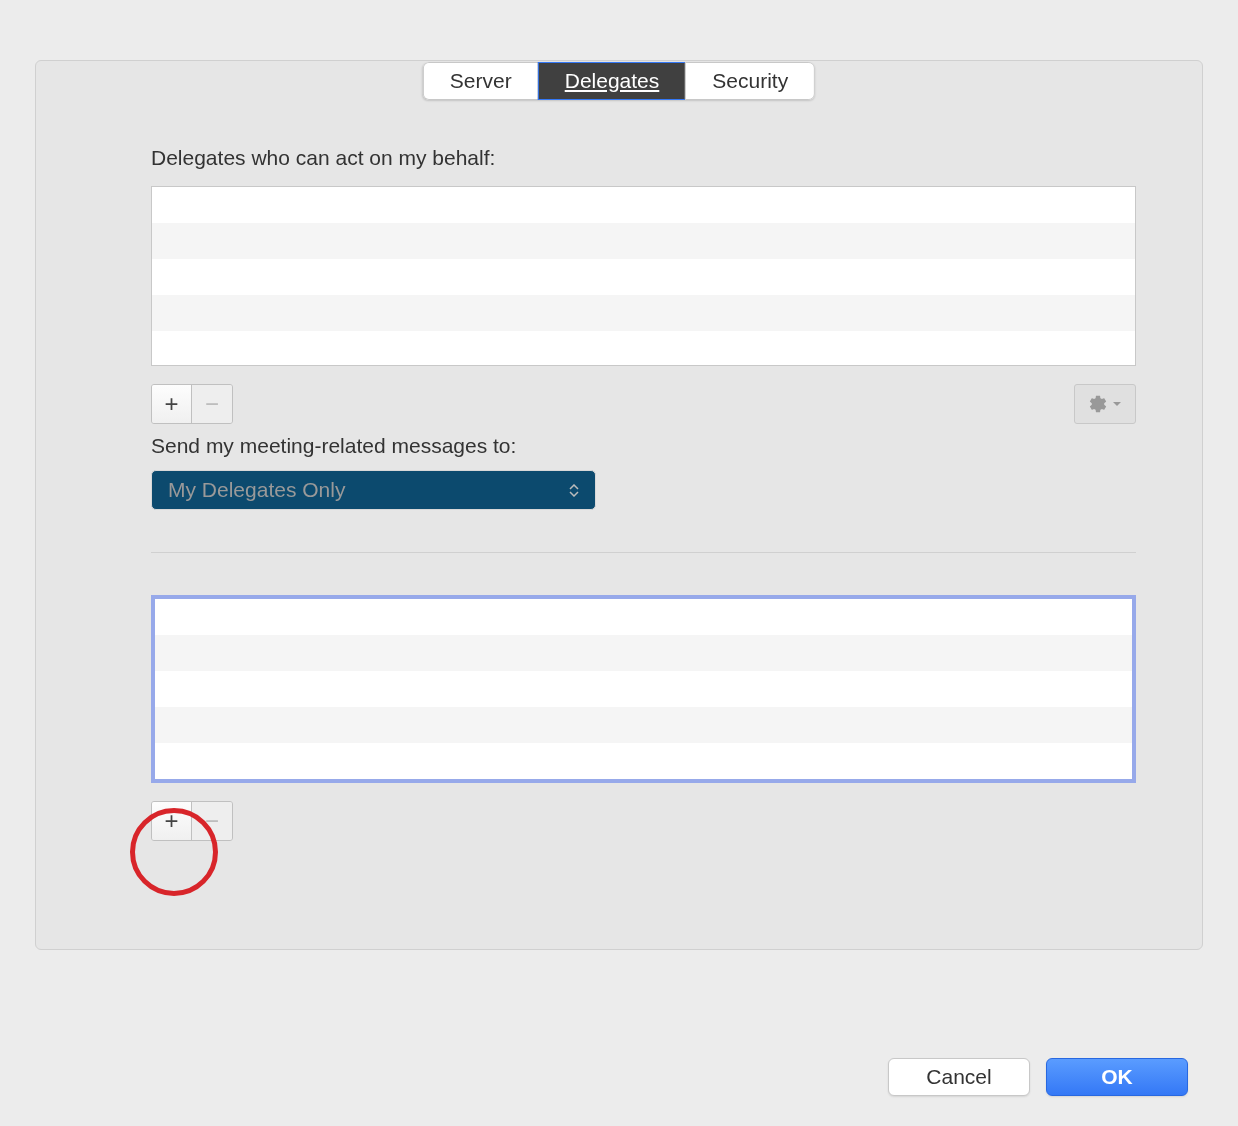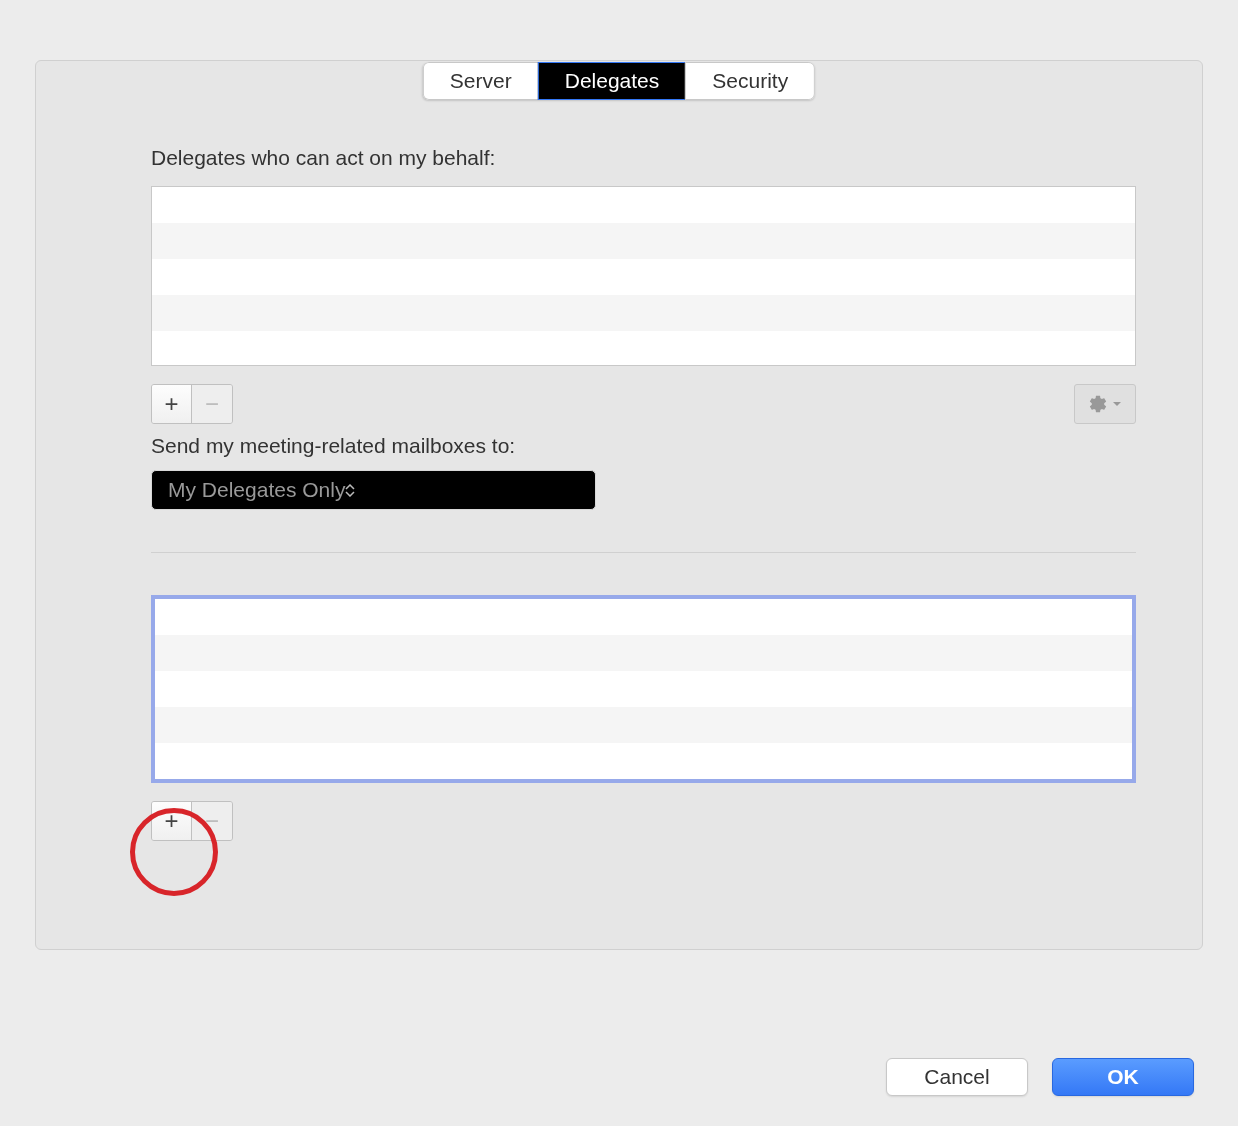"Delegates" .segment.active { background: #000000 -> #404040; text-decoration: none -> underline }
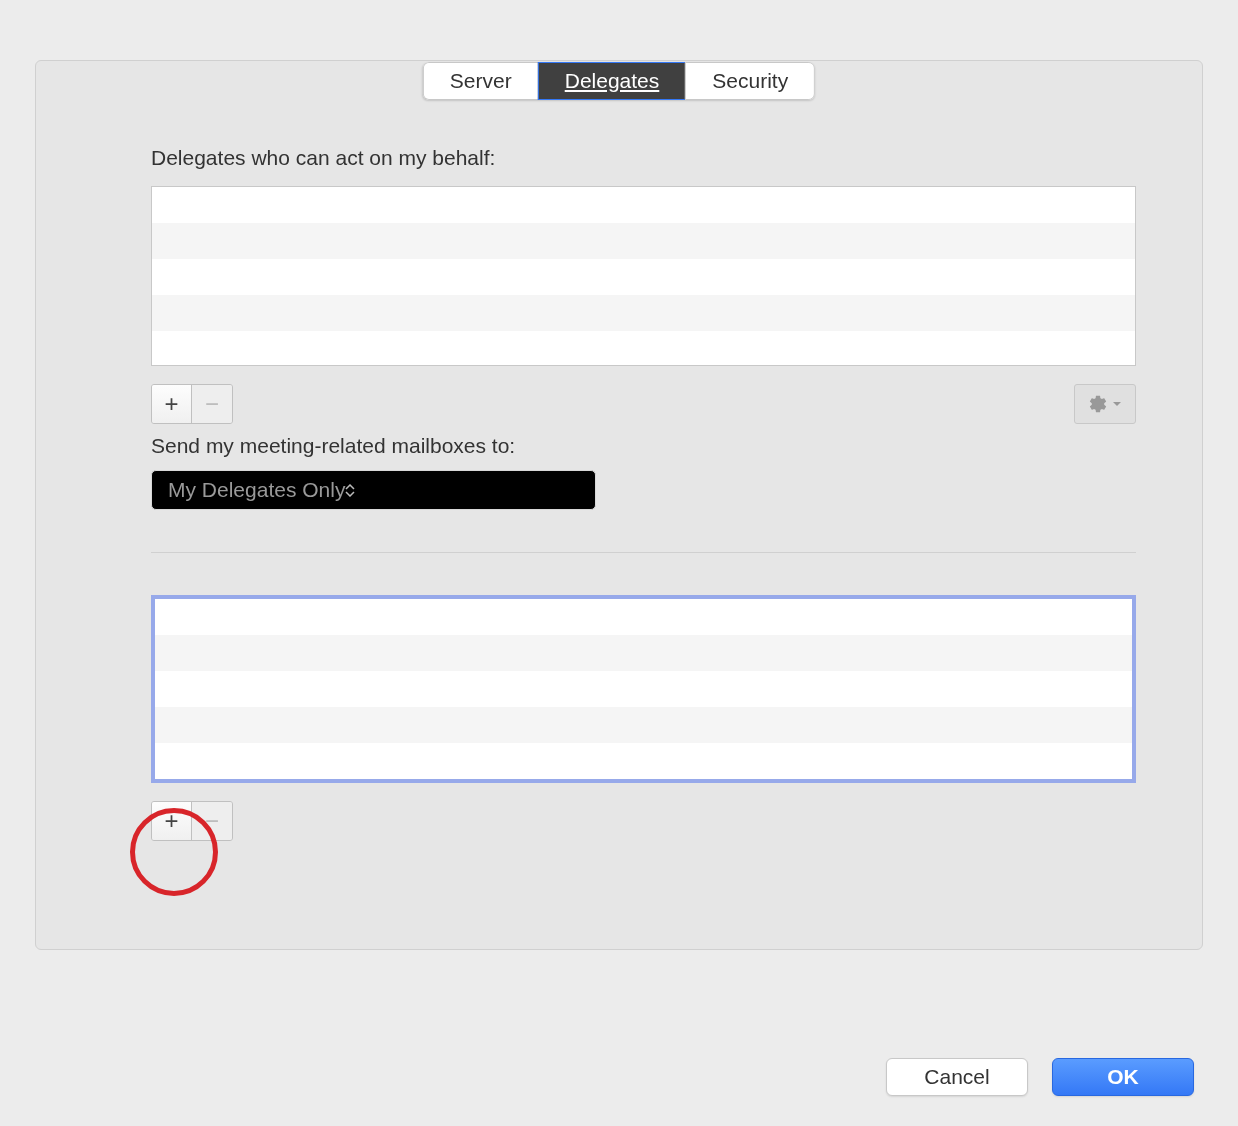"Send my meeting-related mailboxes to:" div.sub-label { text: mailboxes -> messages }
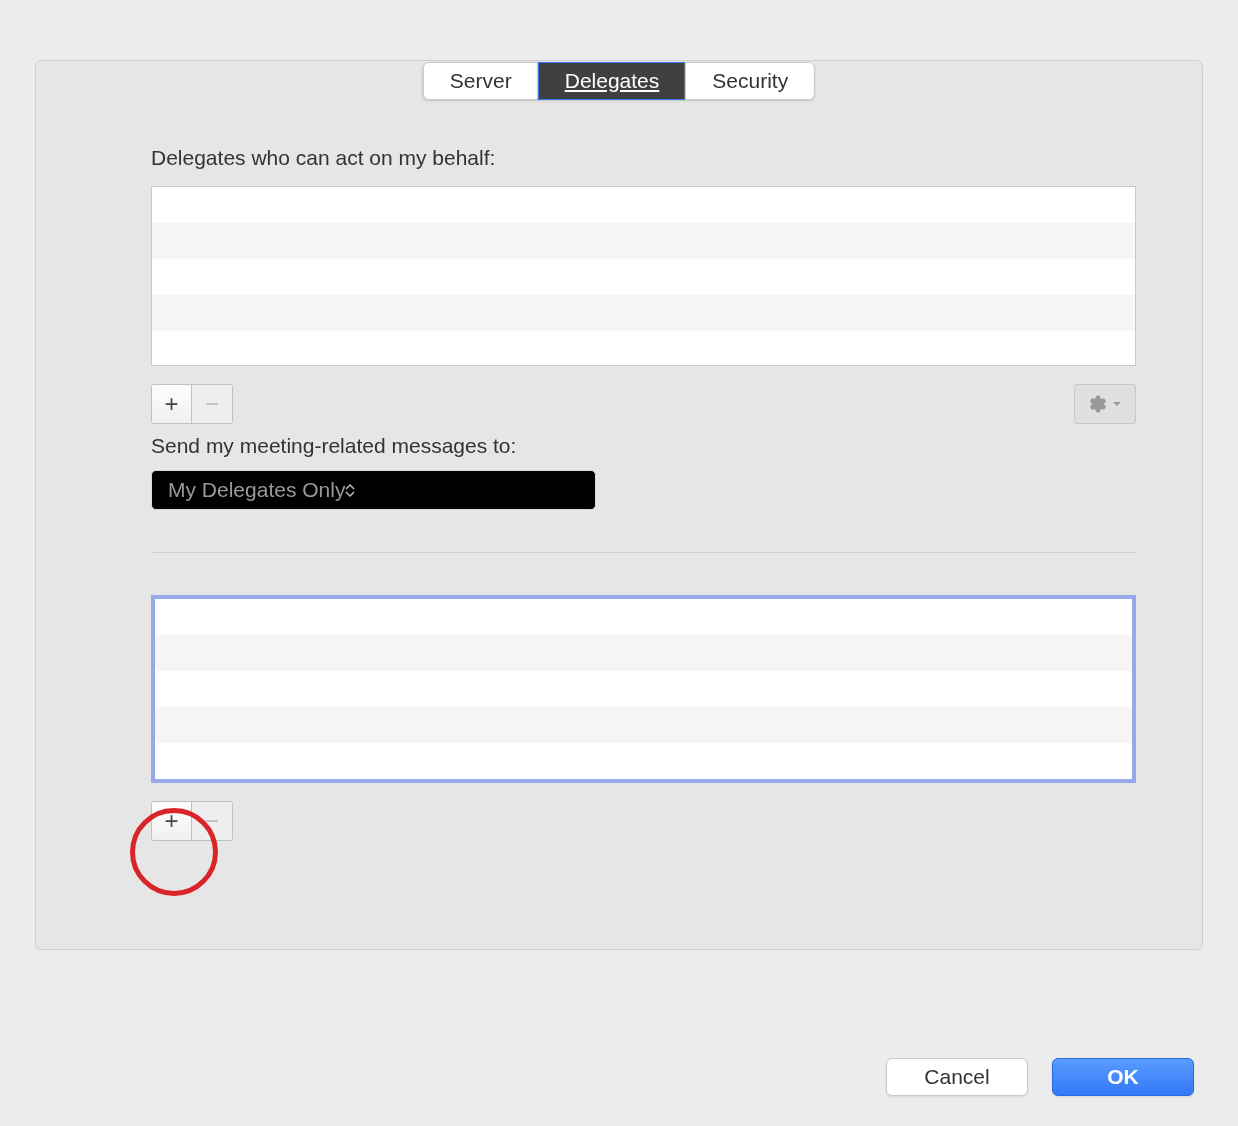"My Delegates Only" .select-dropdown { background: #000000 -> #0c4a6e; justify-content: flex-start -> space-between }
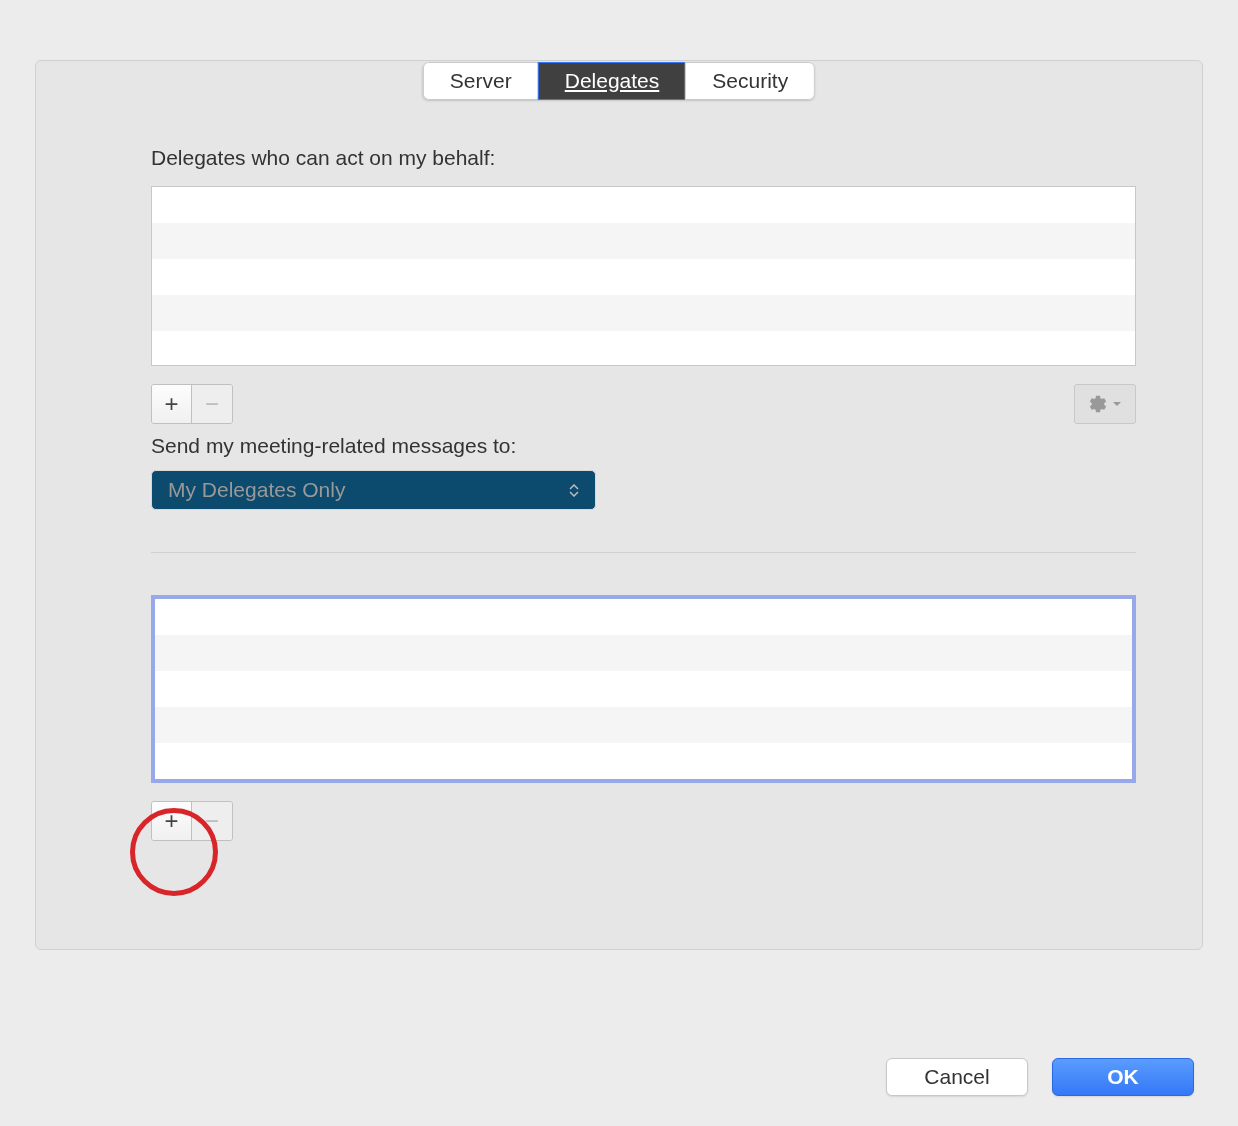"Cancel" .footer-buttons { gap: 24px -> 16px; right: 44px -> 50px }
